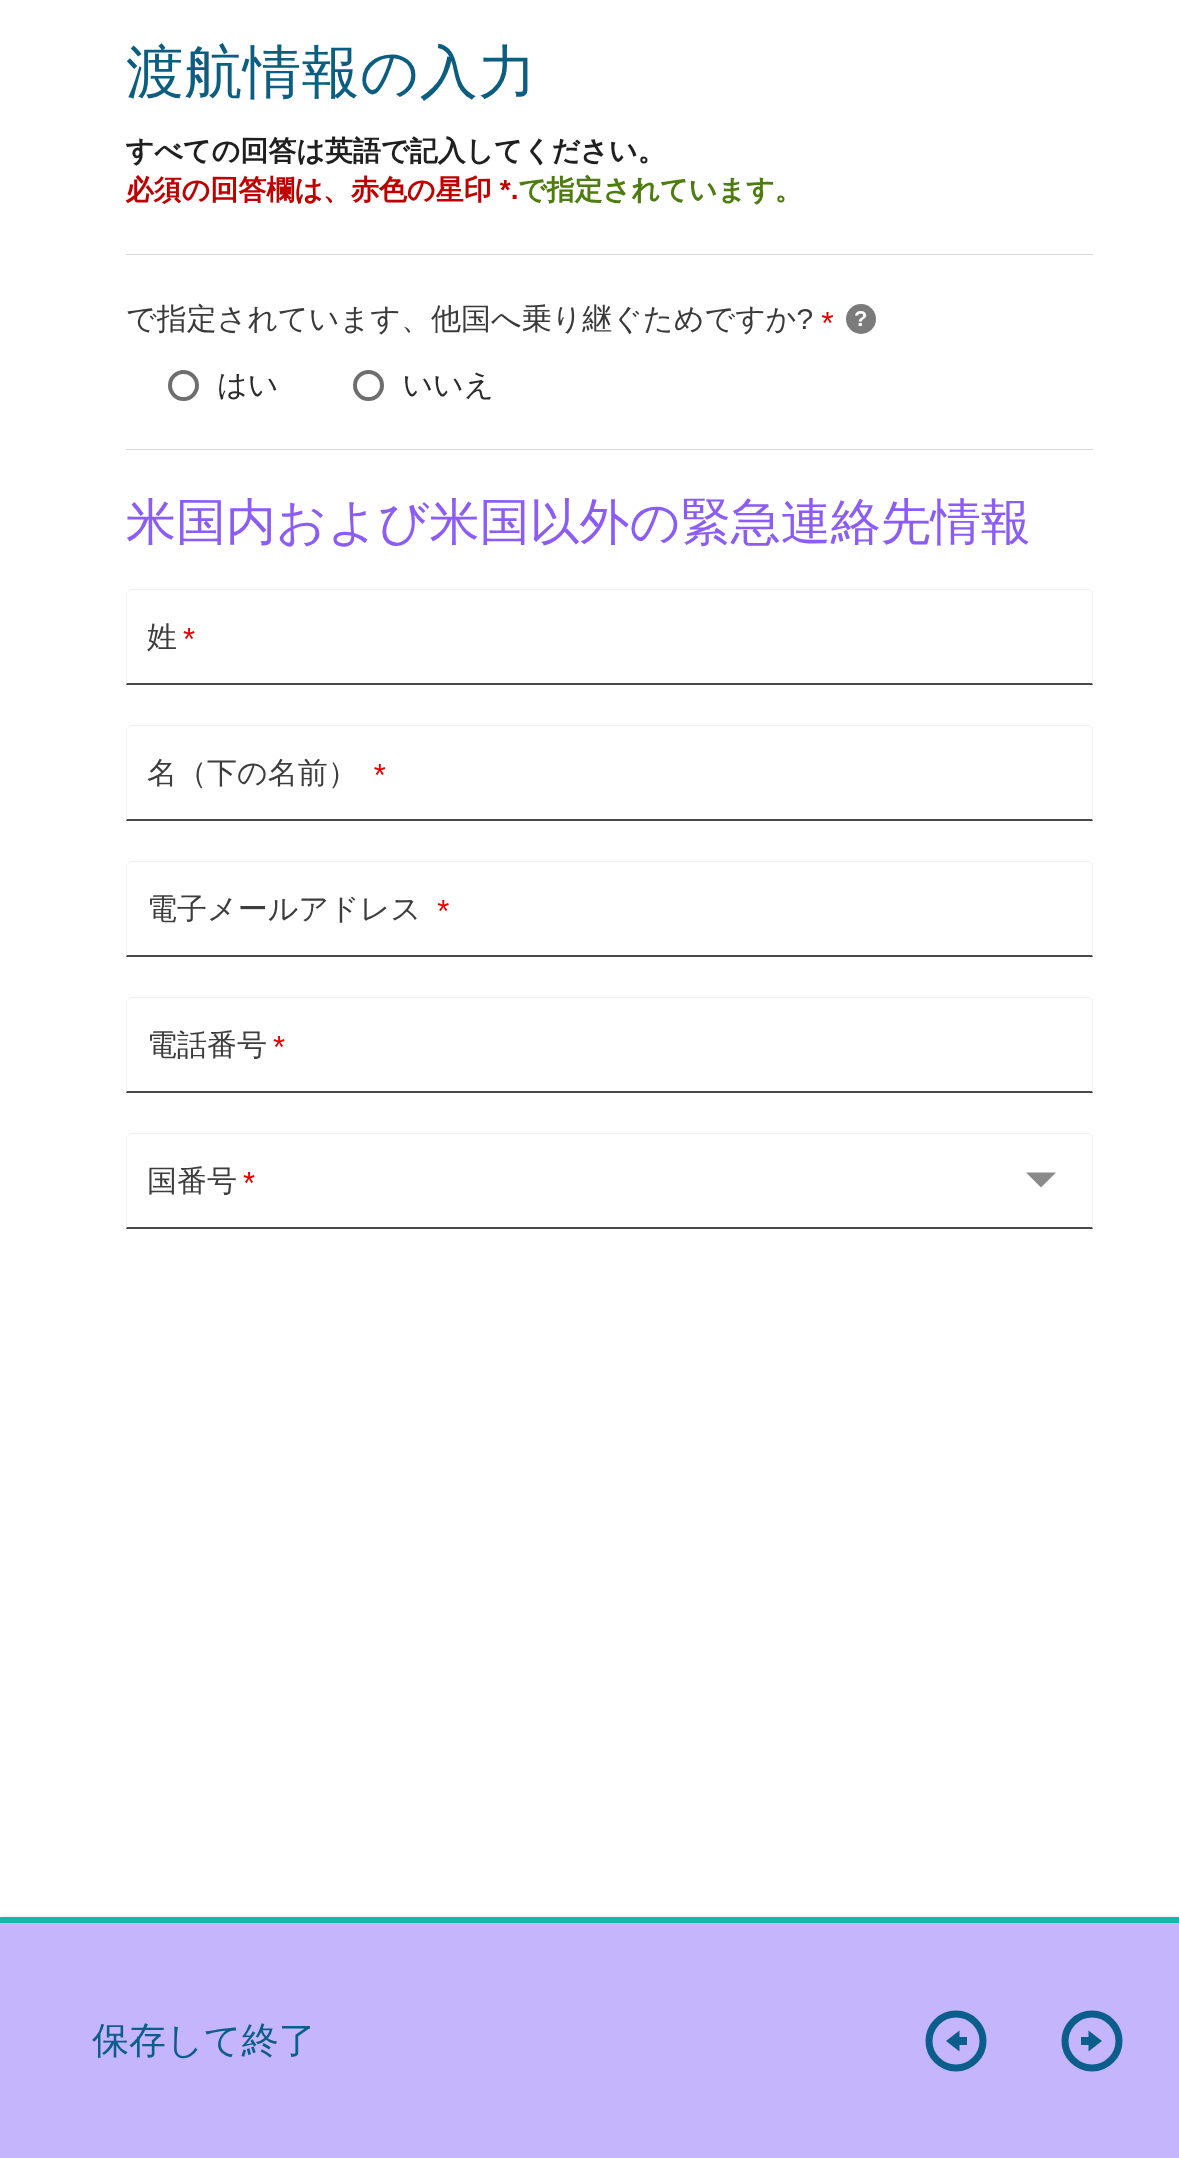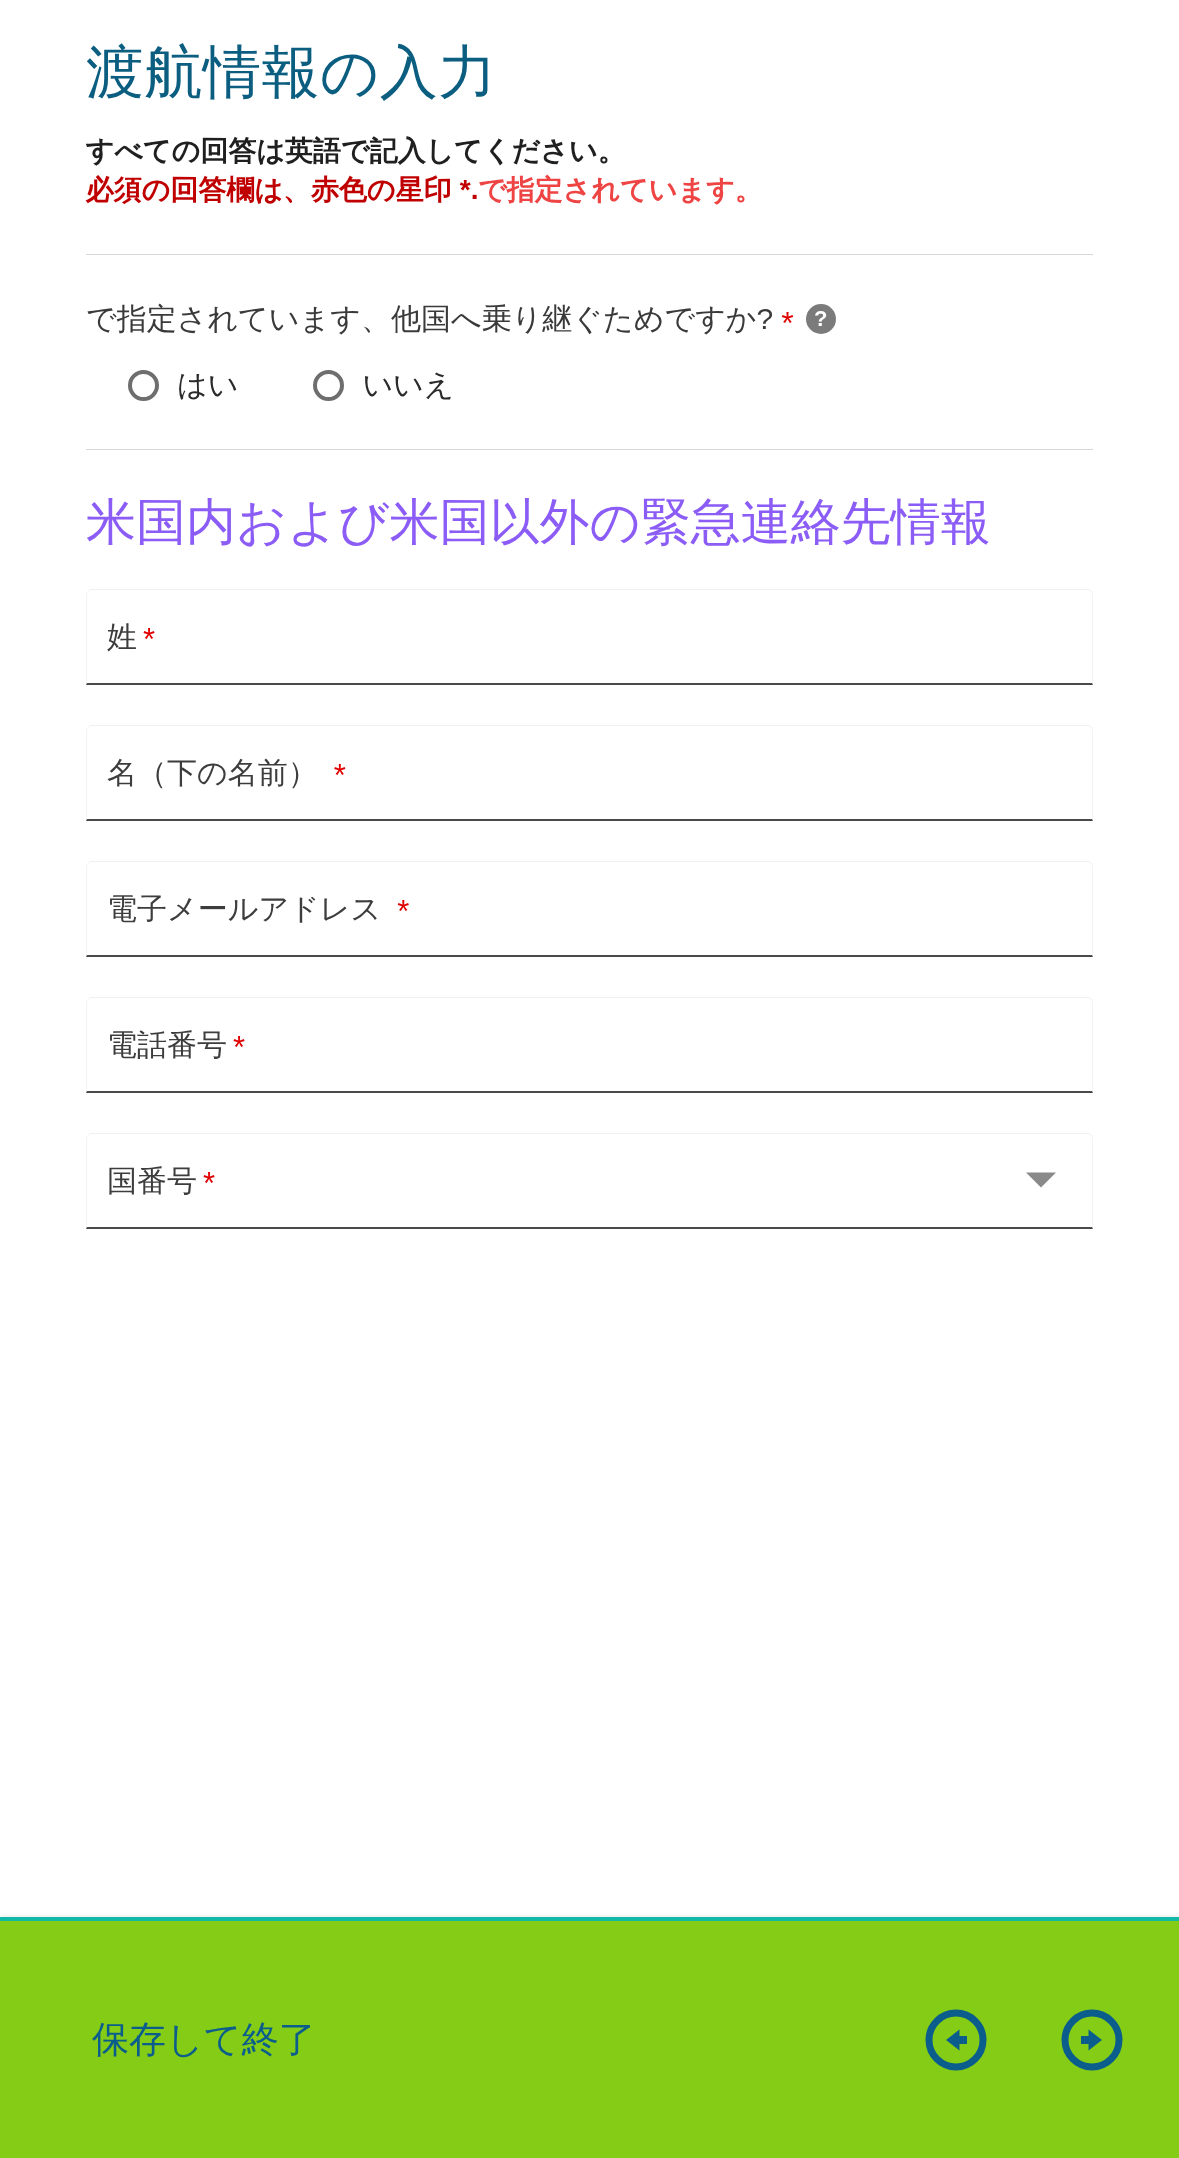"渡航情報の入力" .scroll-area { margin-left: none -> 40px }
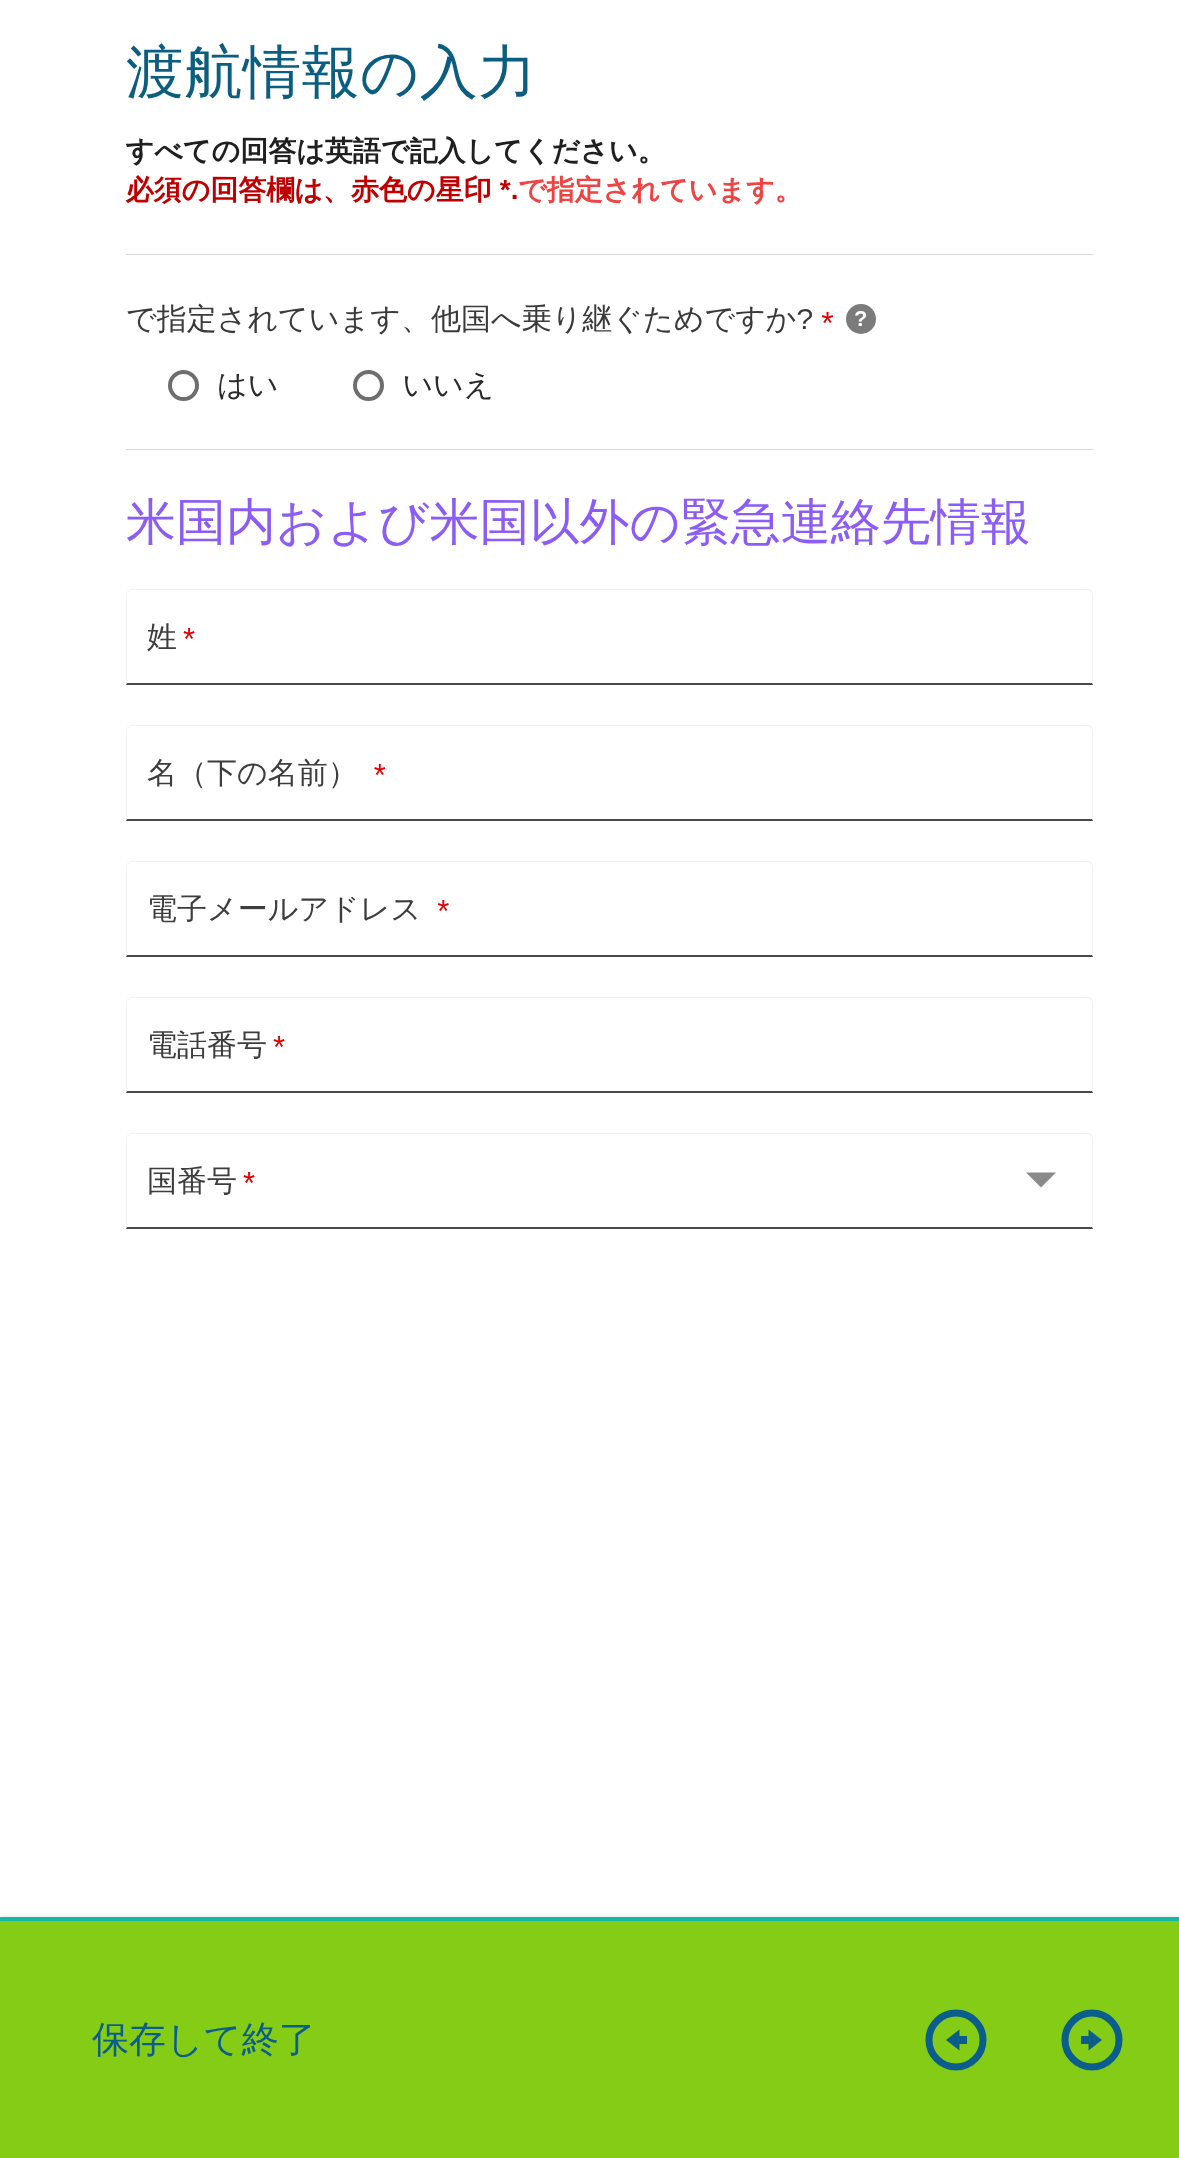"で指定されています。" .intro .line-red .tail { color: #ef4444 -> #4d7c0f }
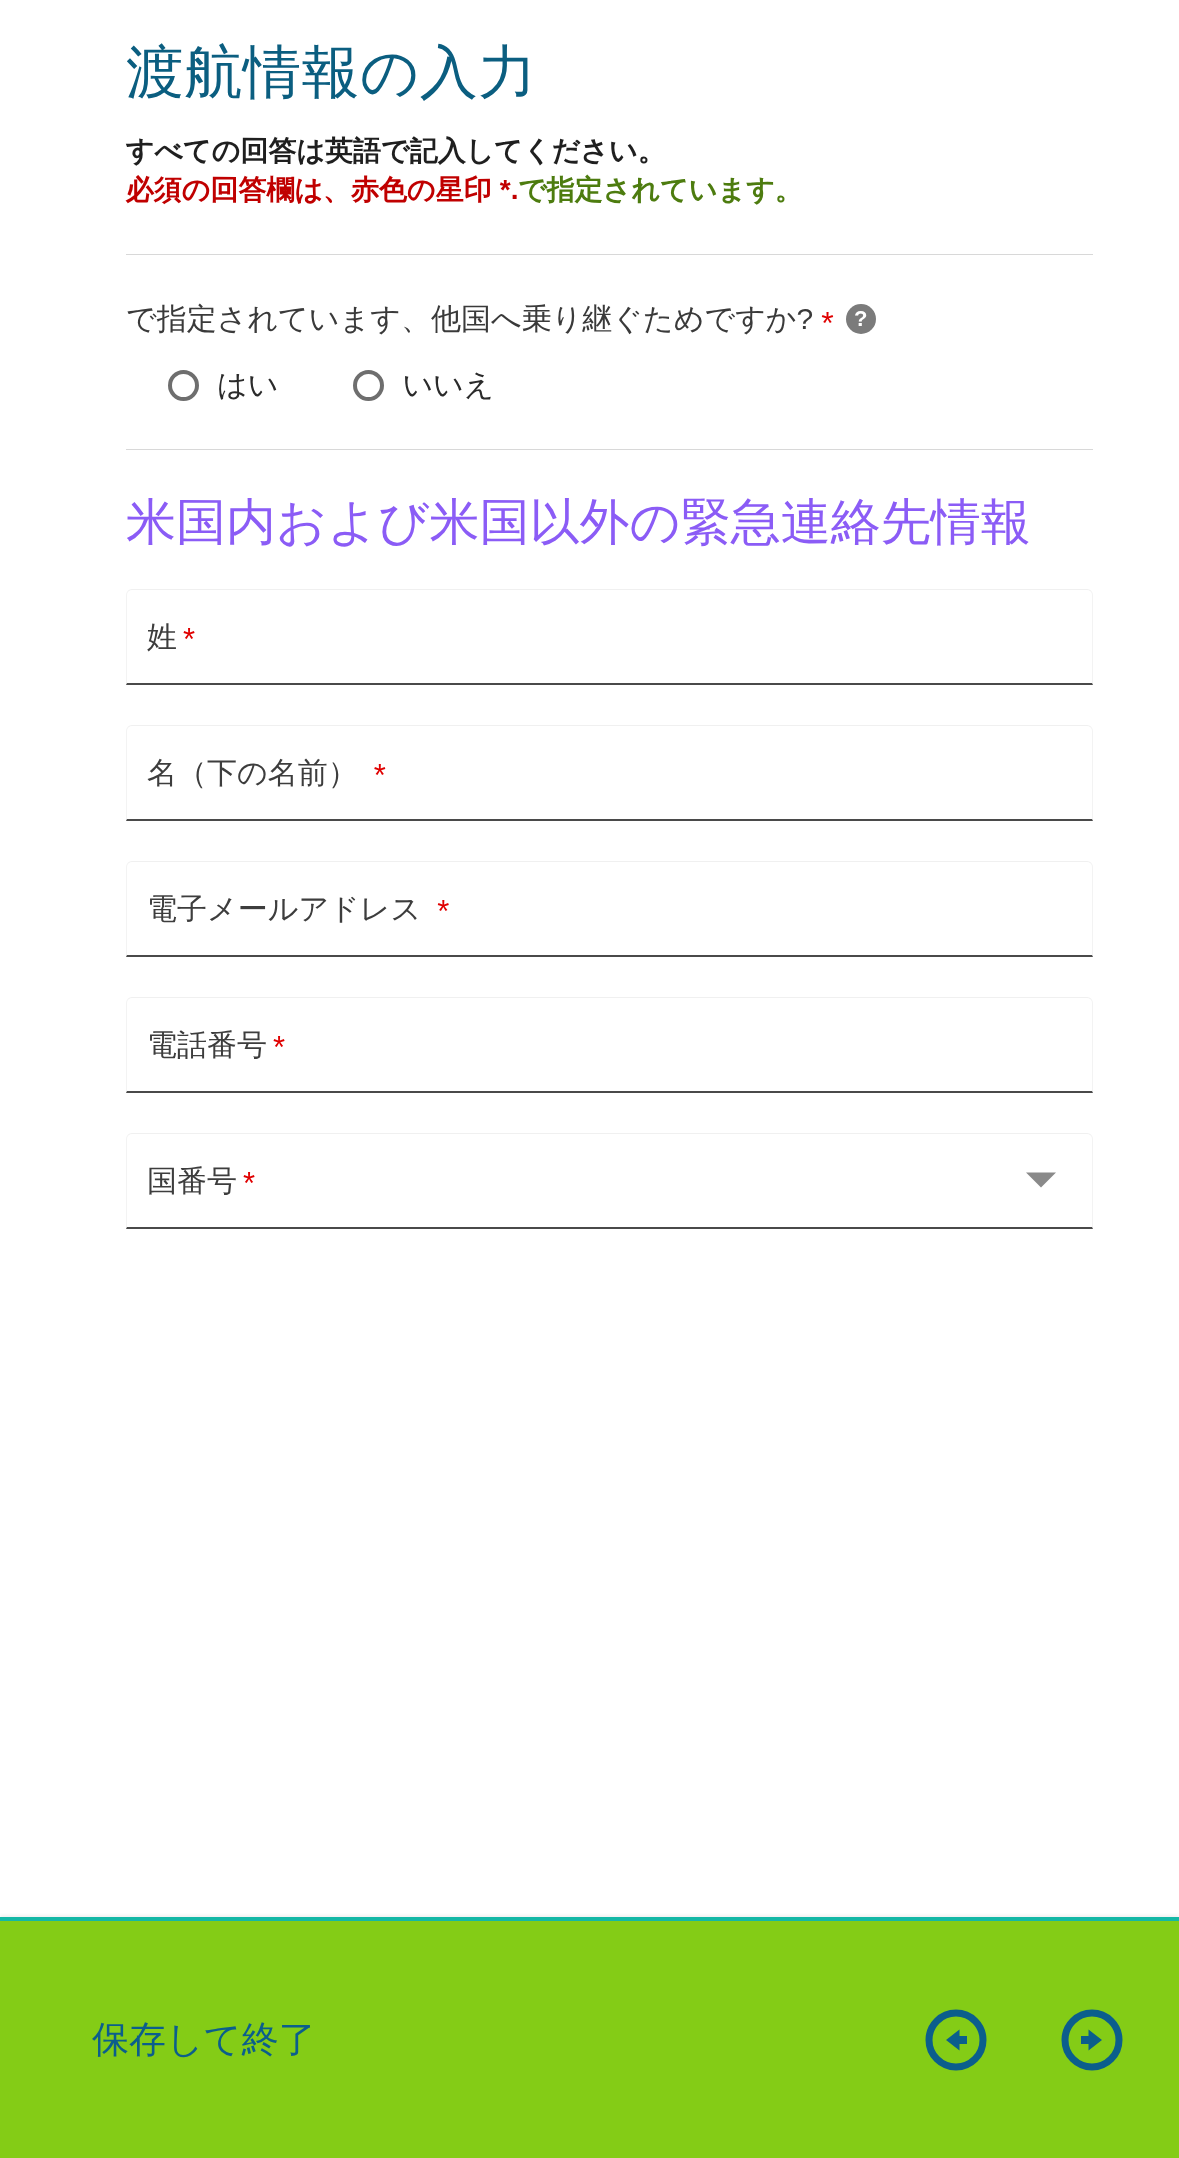"保存して終了" .footer { background: #84cc16 -> #c4b5fd; border-top: 4px solid #14b8a6 -> 6px solid #14b8a6 }
